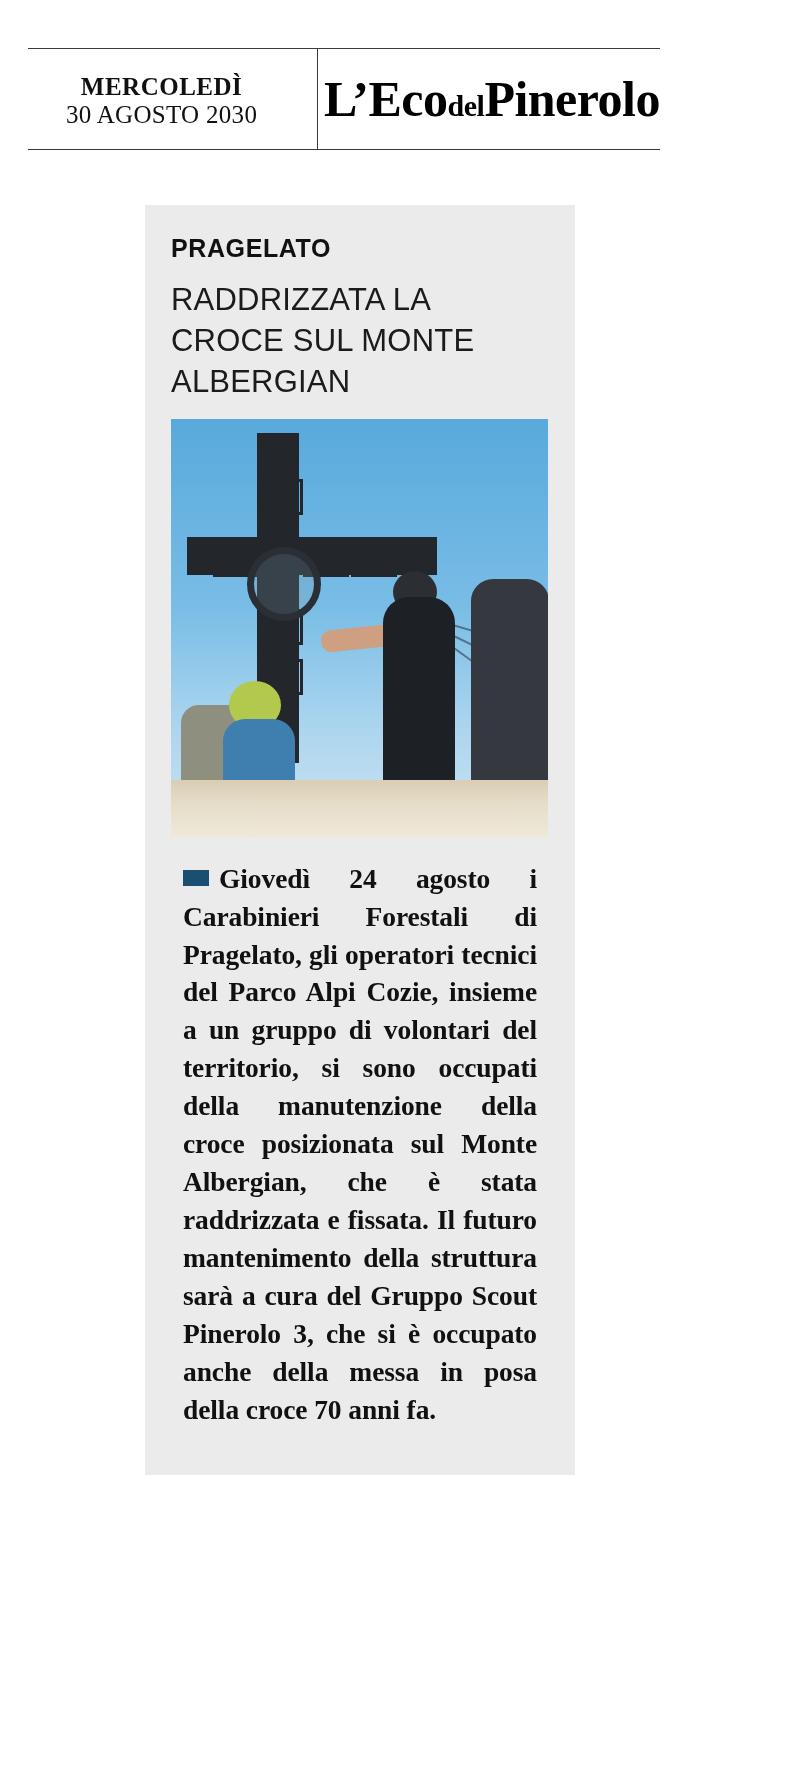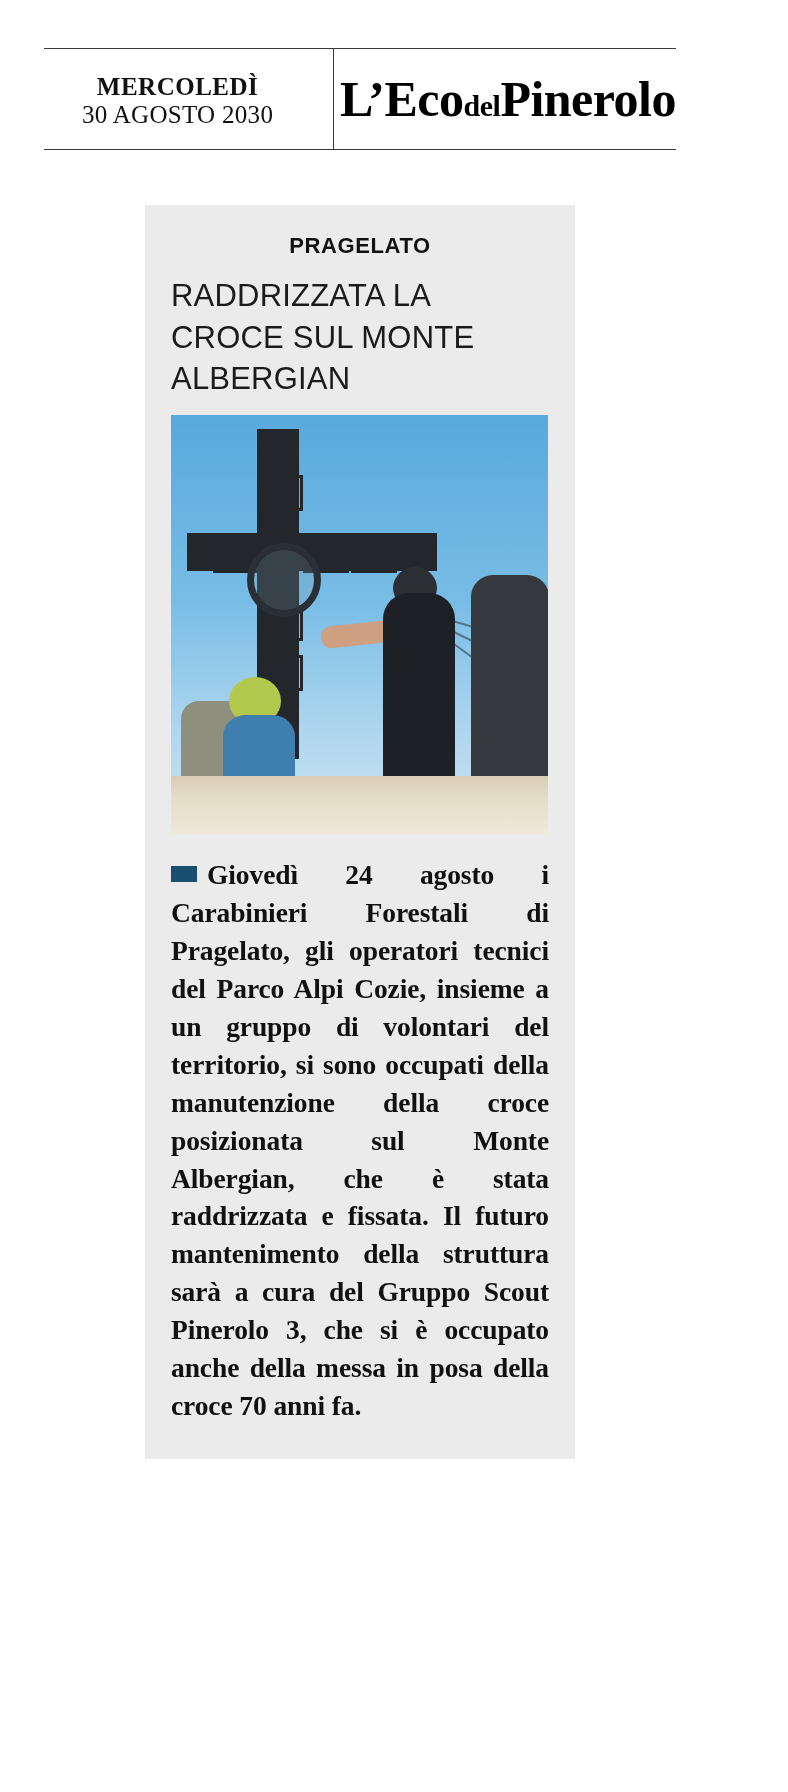"MERCOLEDÌ" .masthead { left: 44px -> 28px }
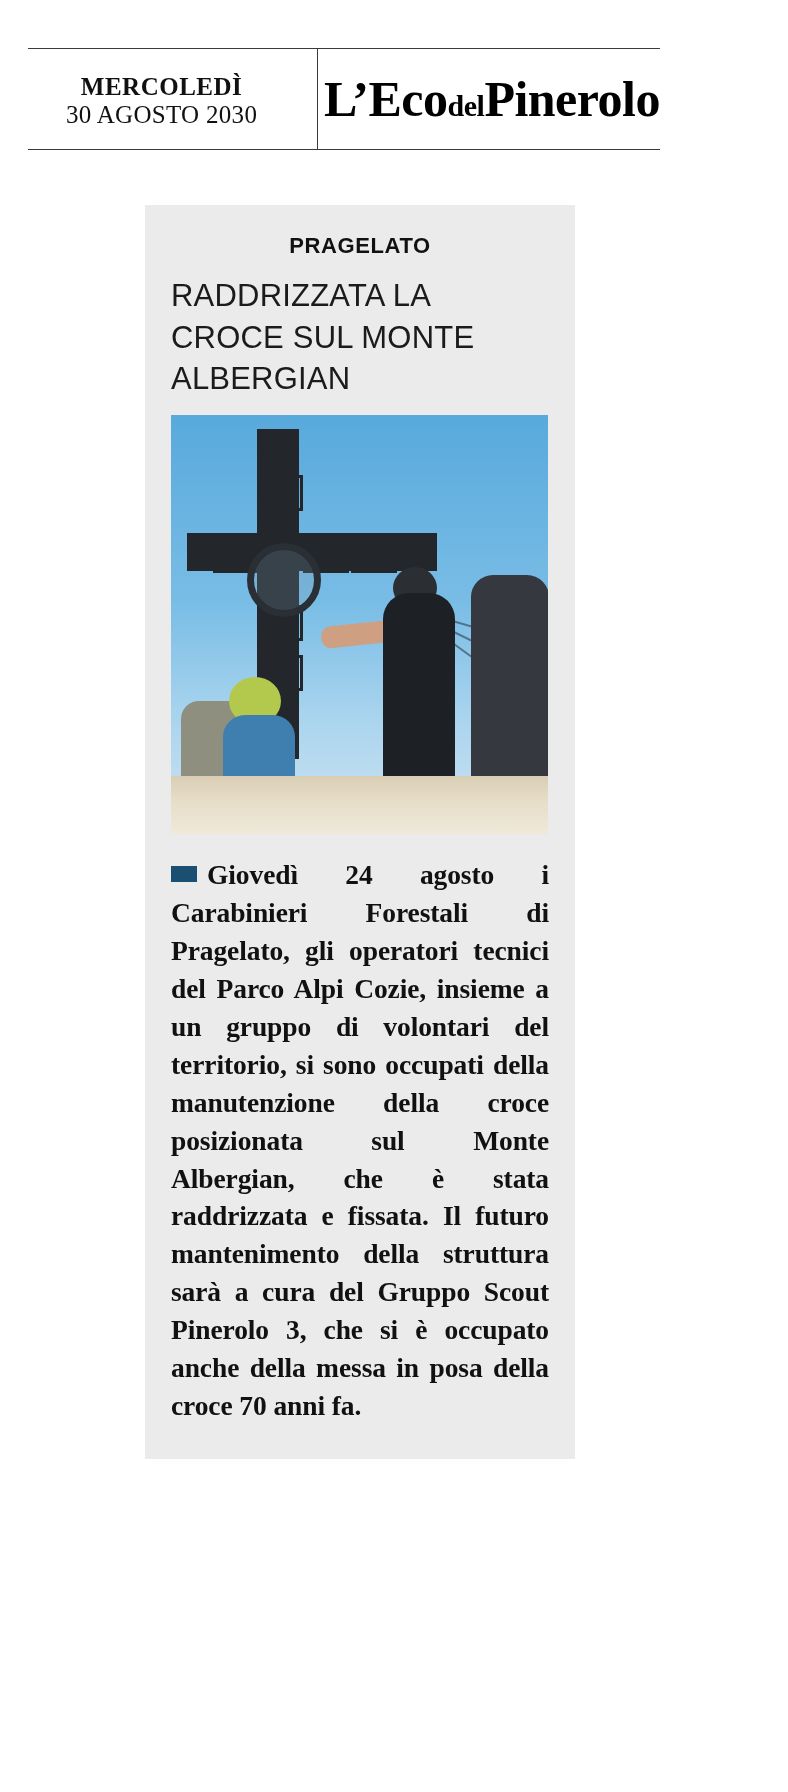"PRAGELATO" .kicker { font-size: 22px -> 25px; text-align: center -> none }
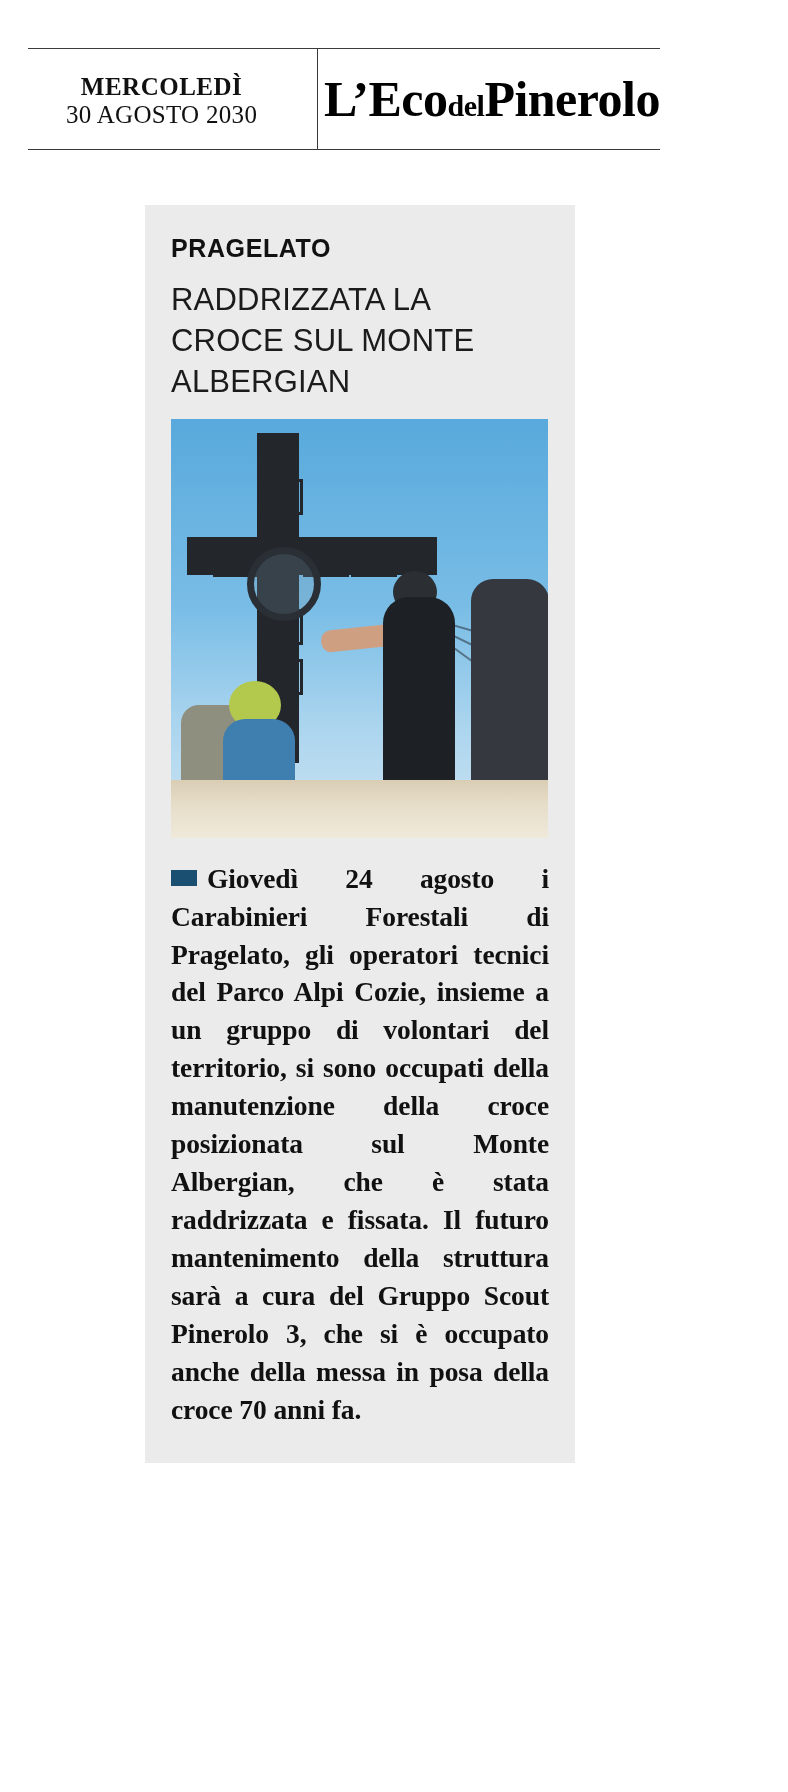"Giovedì 24 agosto i Carabinieri" .bodytext { margin: 0 -> 12px }
